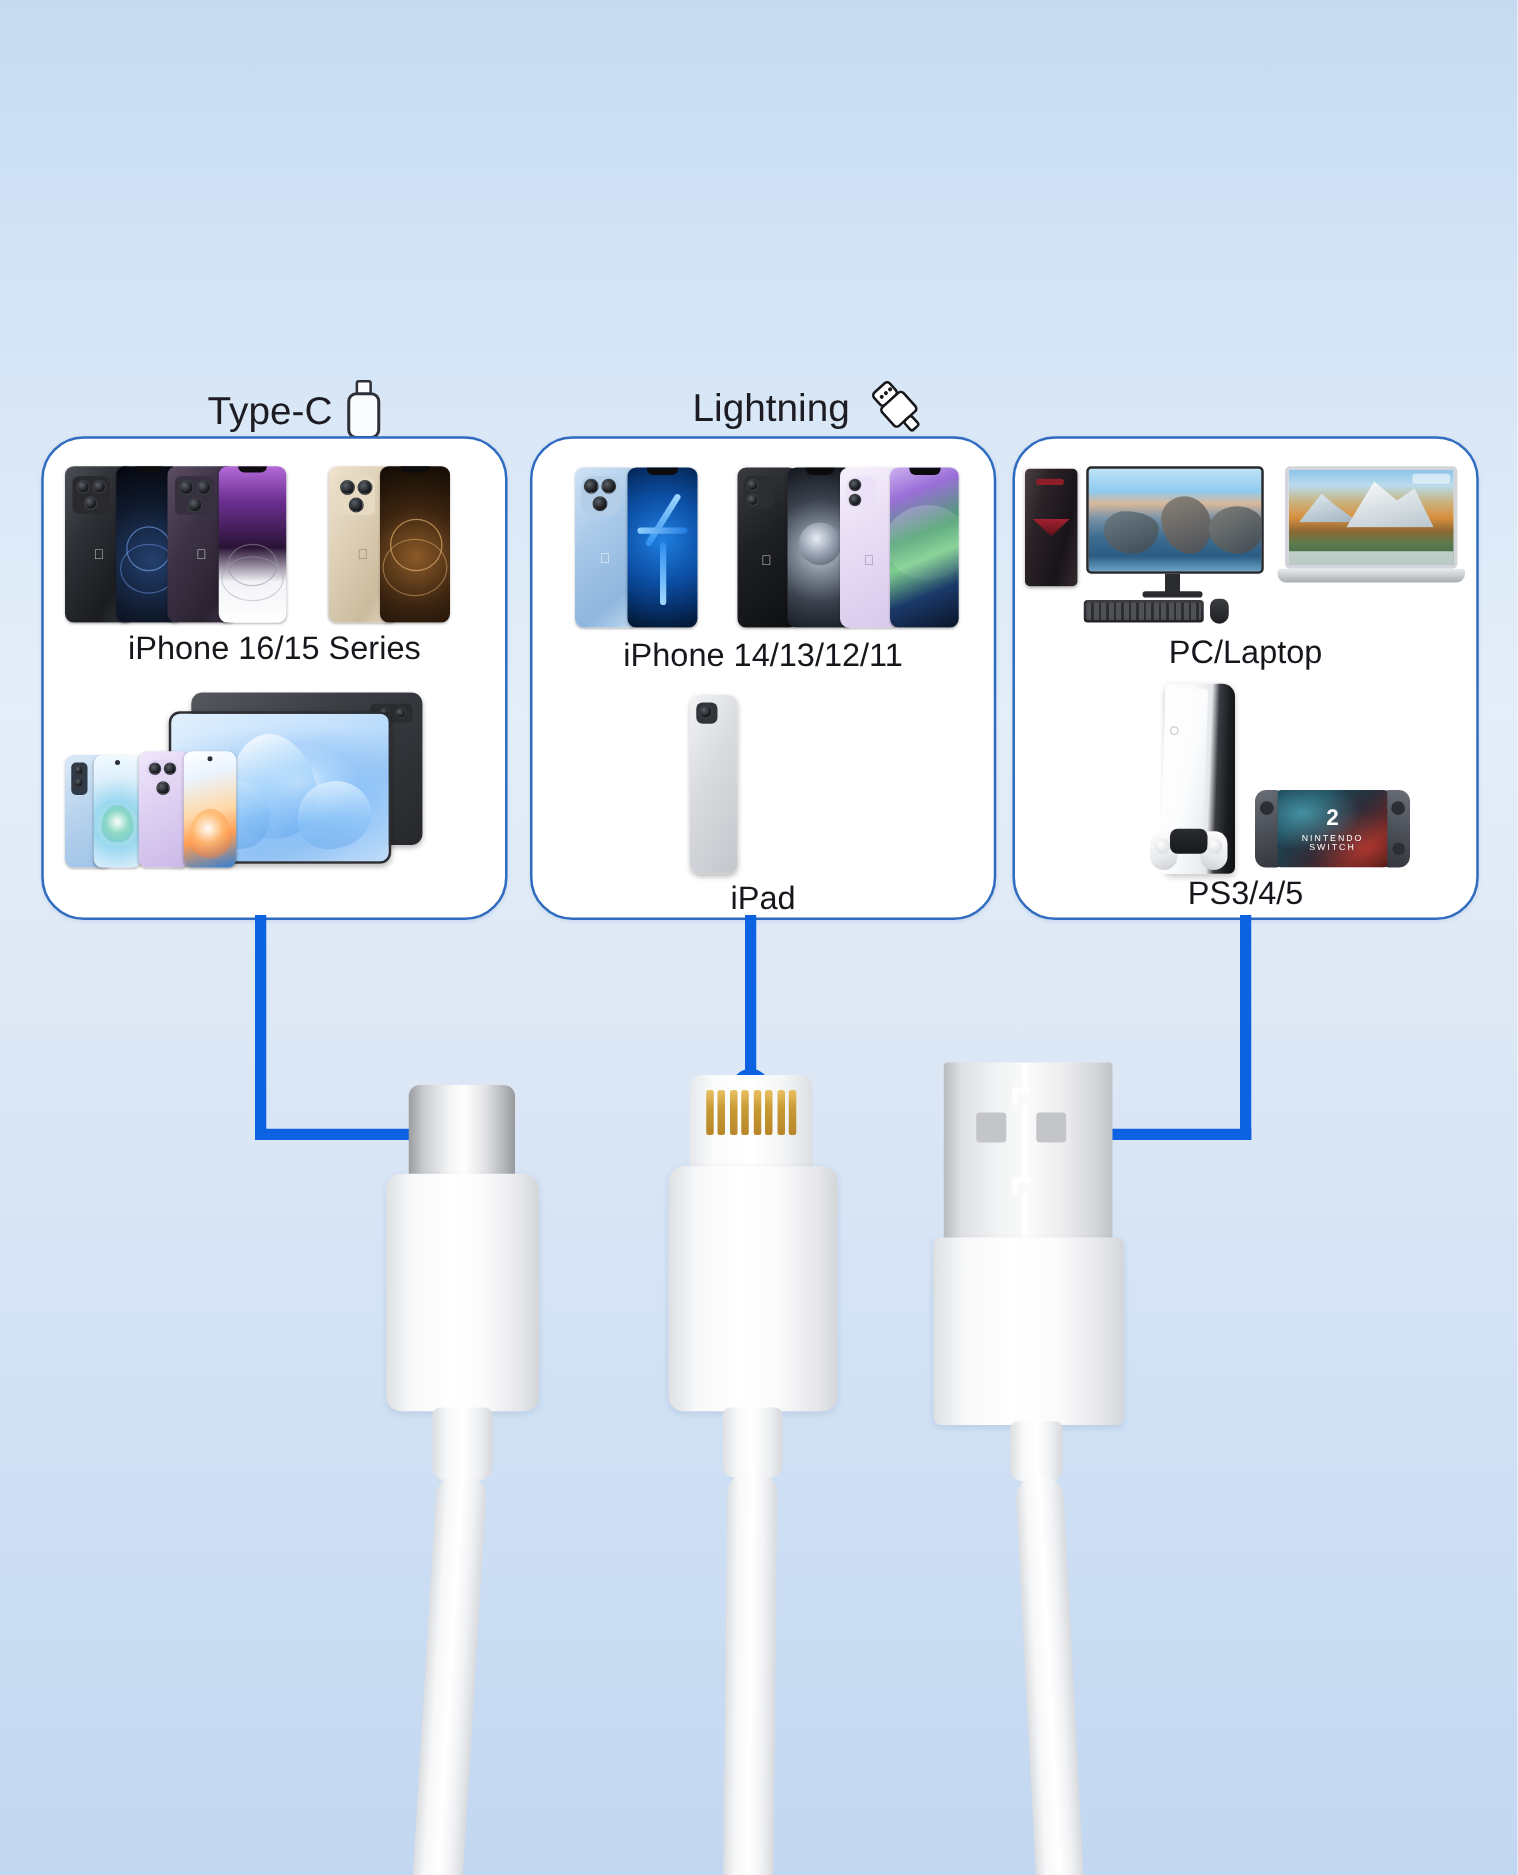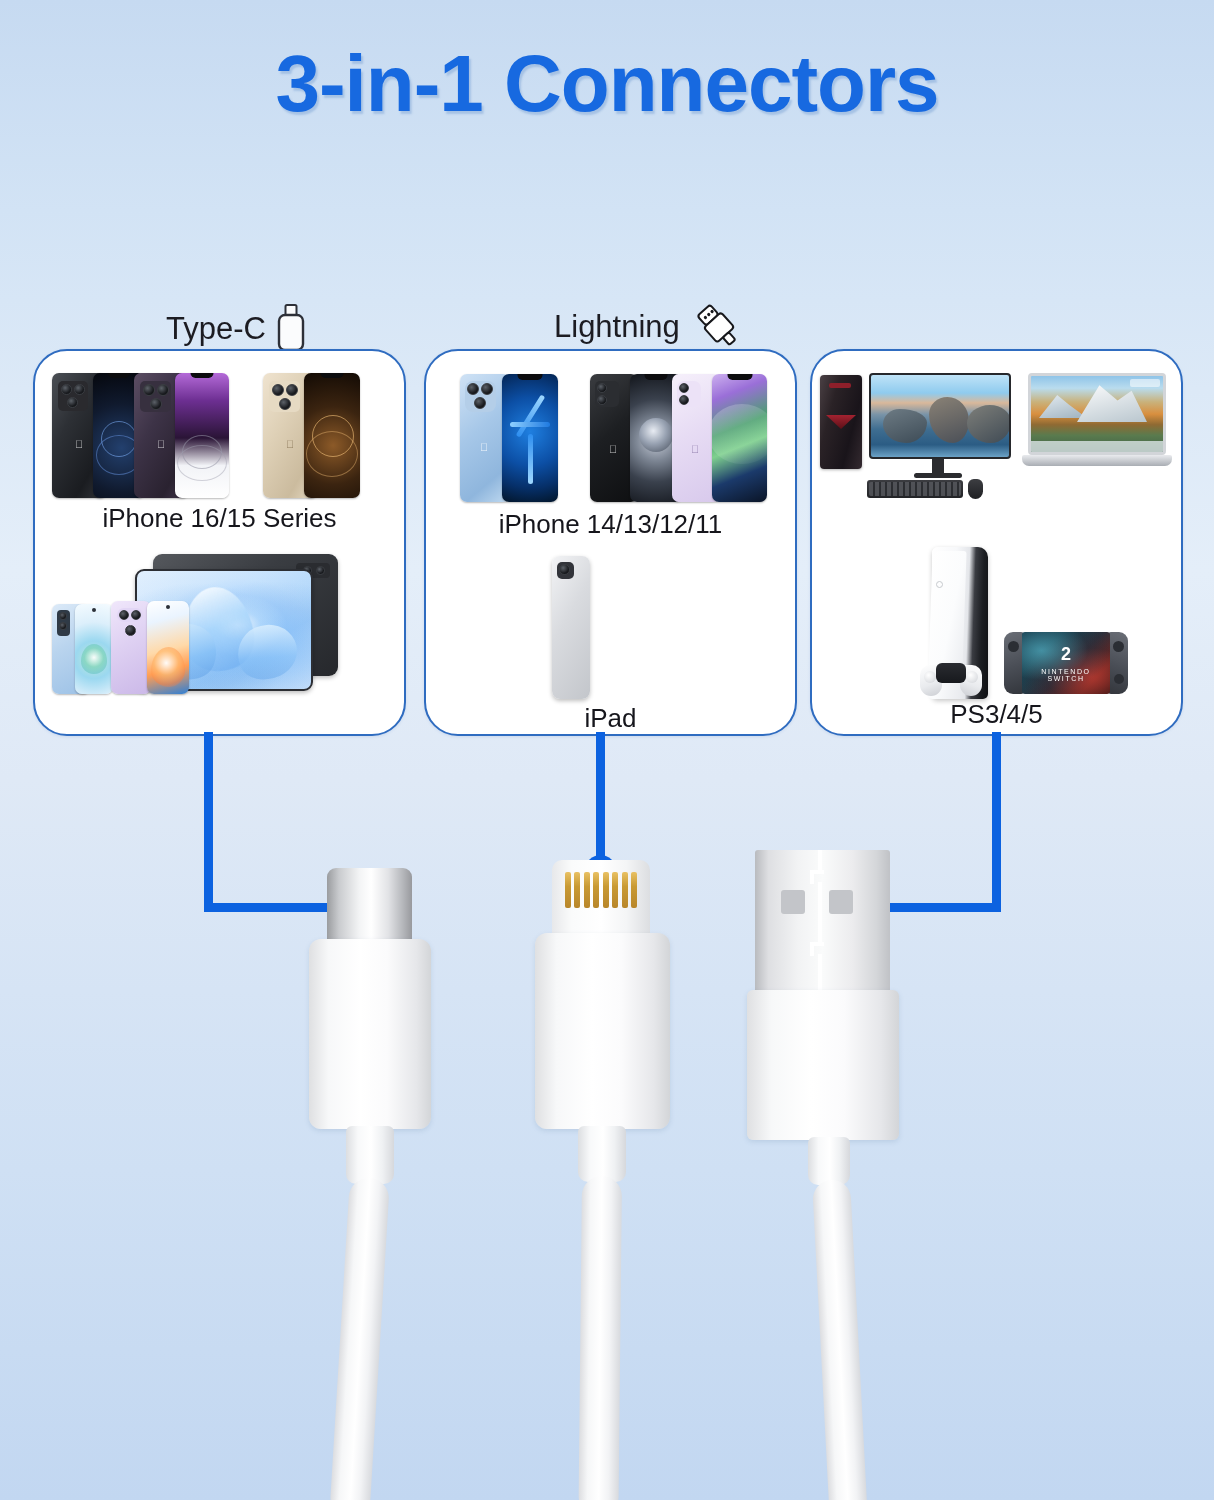"3-in-1 Connectors" div.title { html: <div>3-in-1 Connectors</div> -> none }
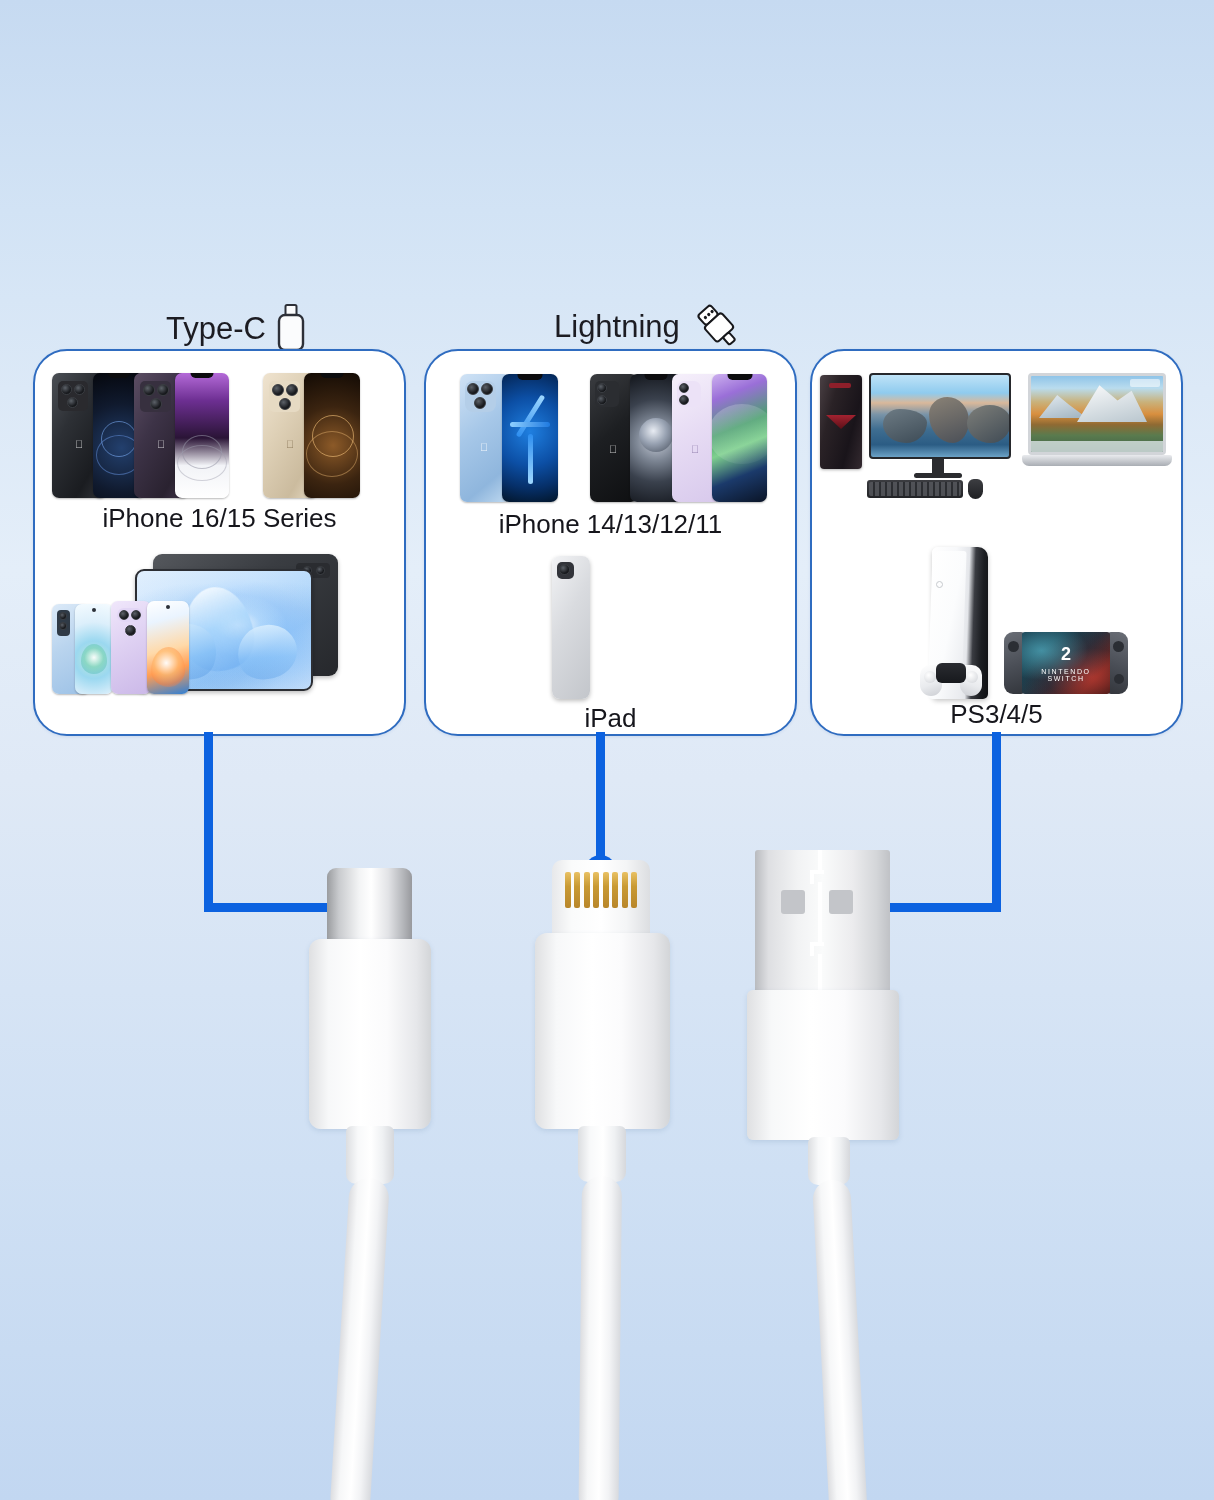"PC/Laptop" div.card-label { html: none -> <div>PC/Laptop</div> }
